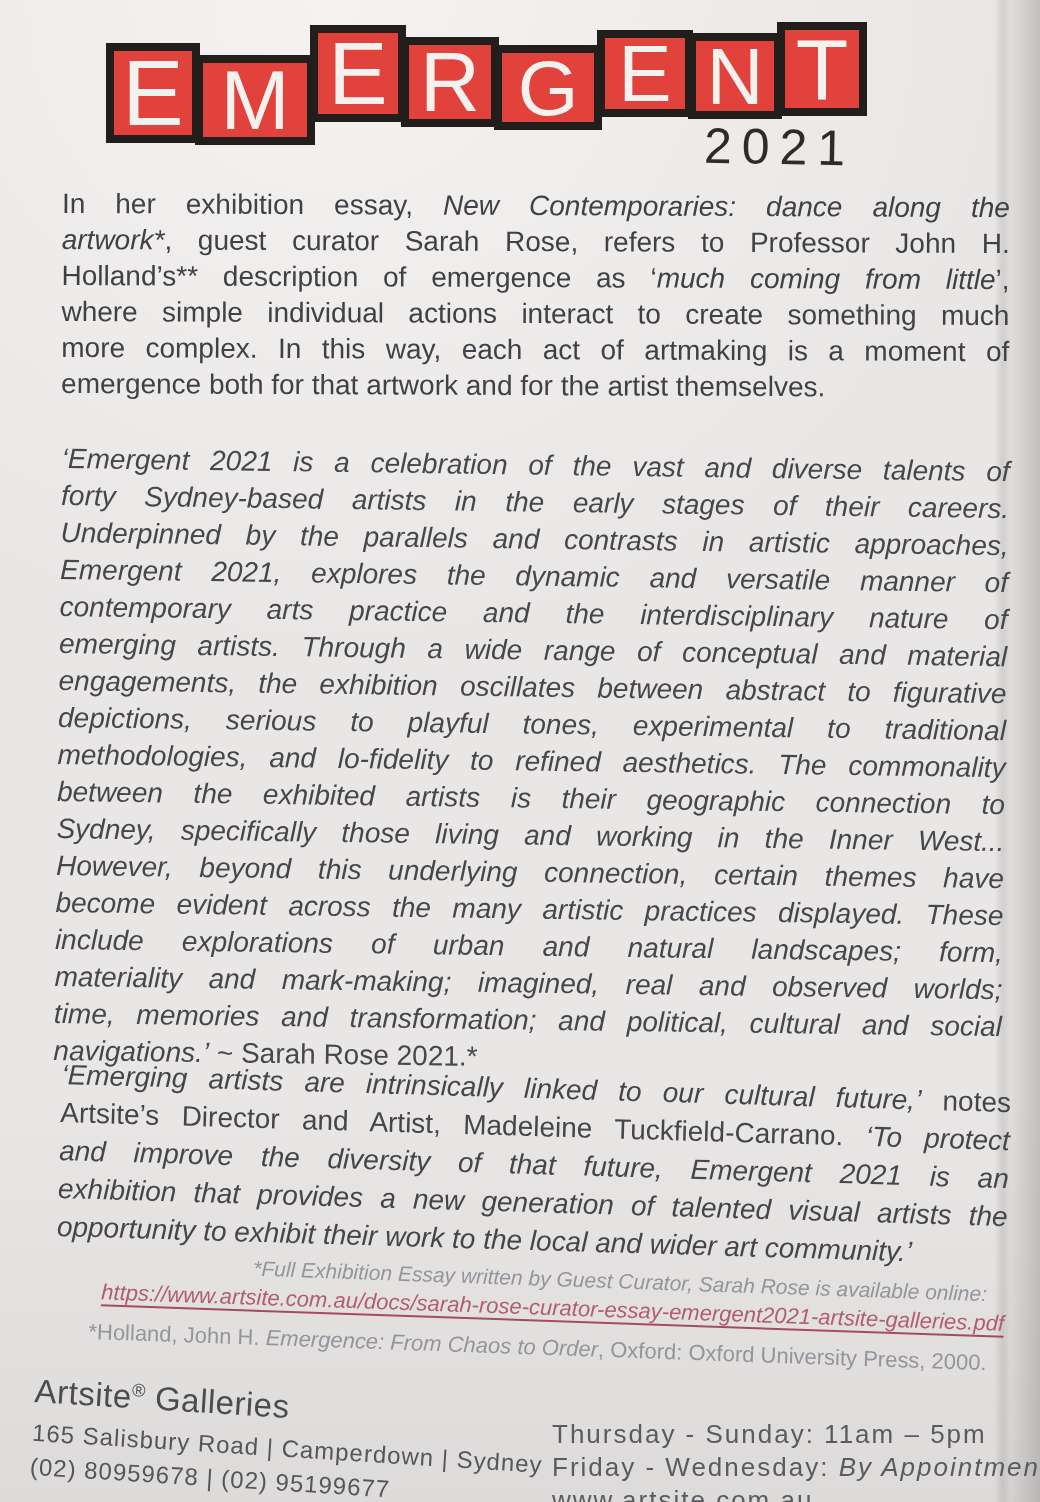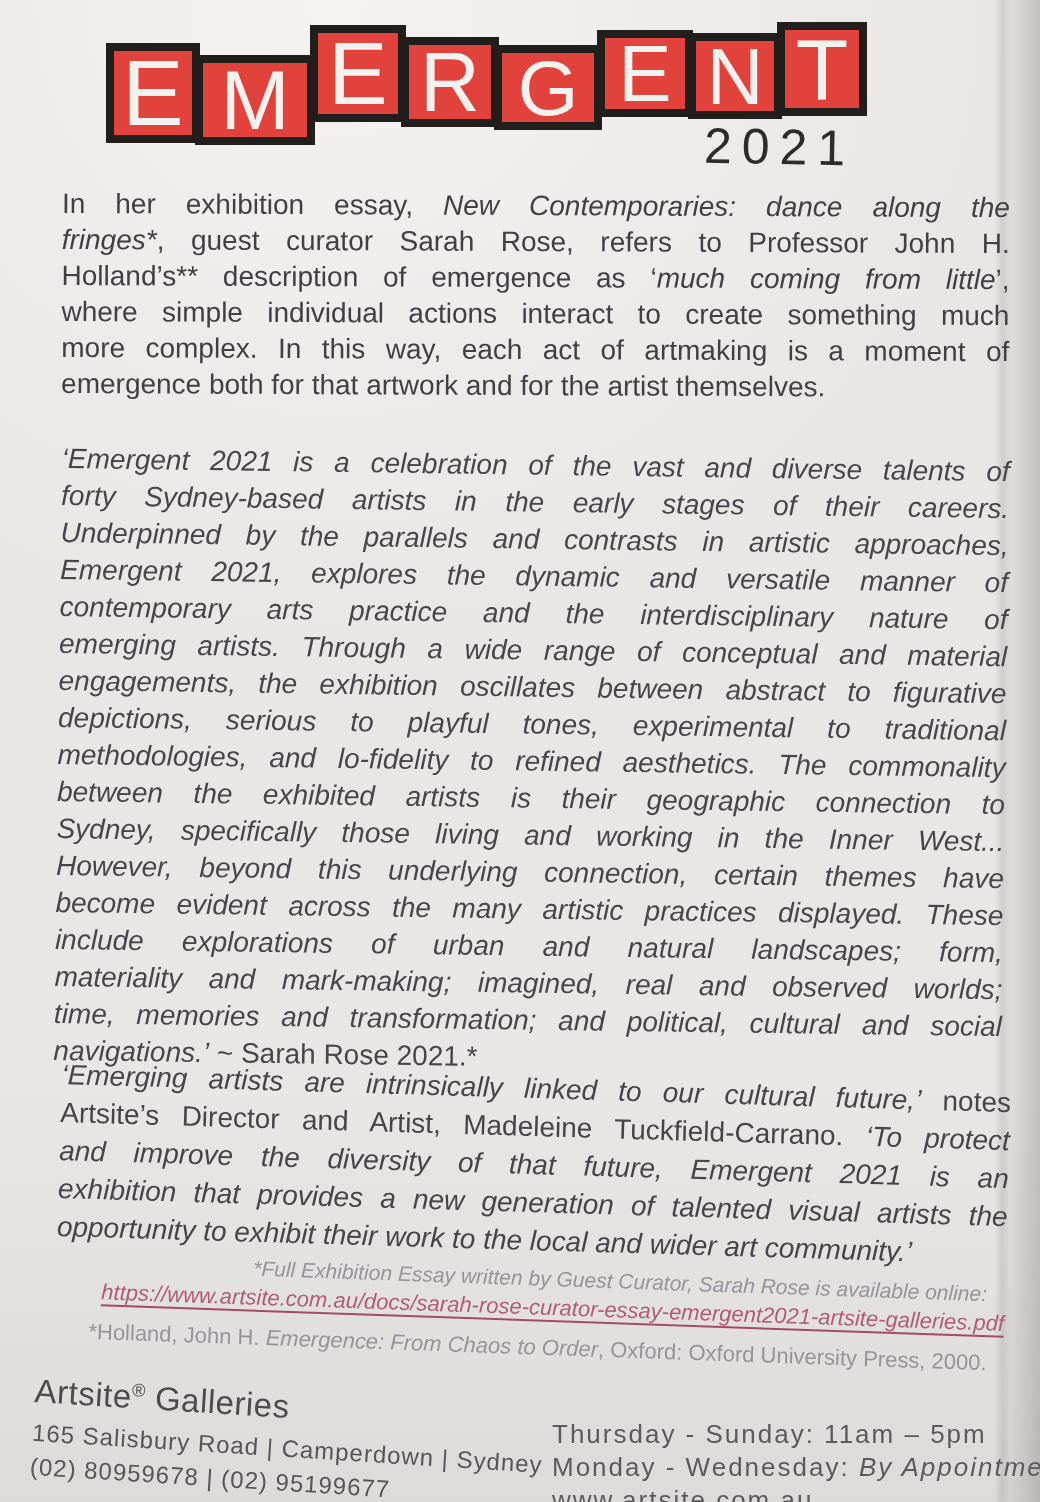"fringes*" span.seg-i { text: fringes -> artwork }
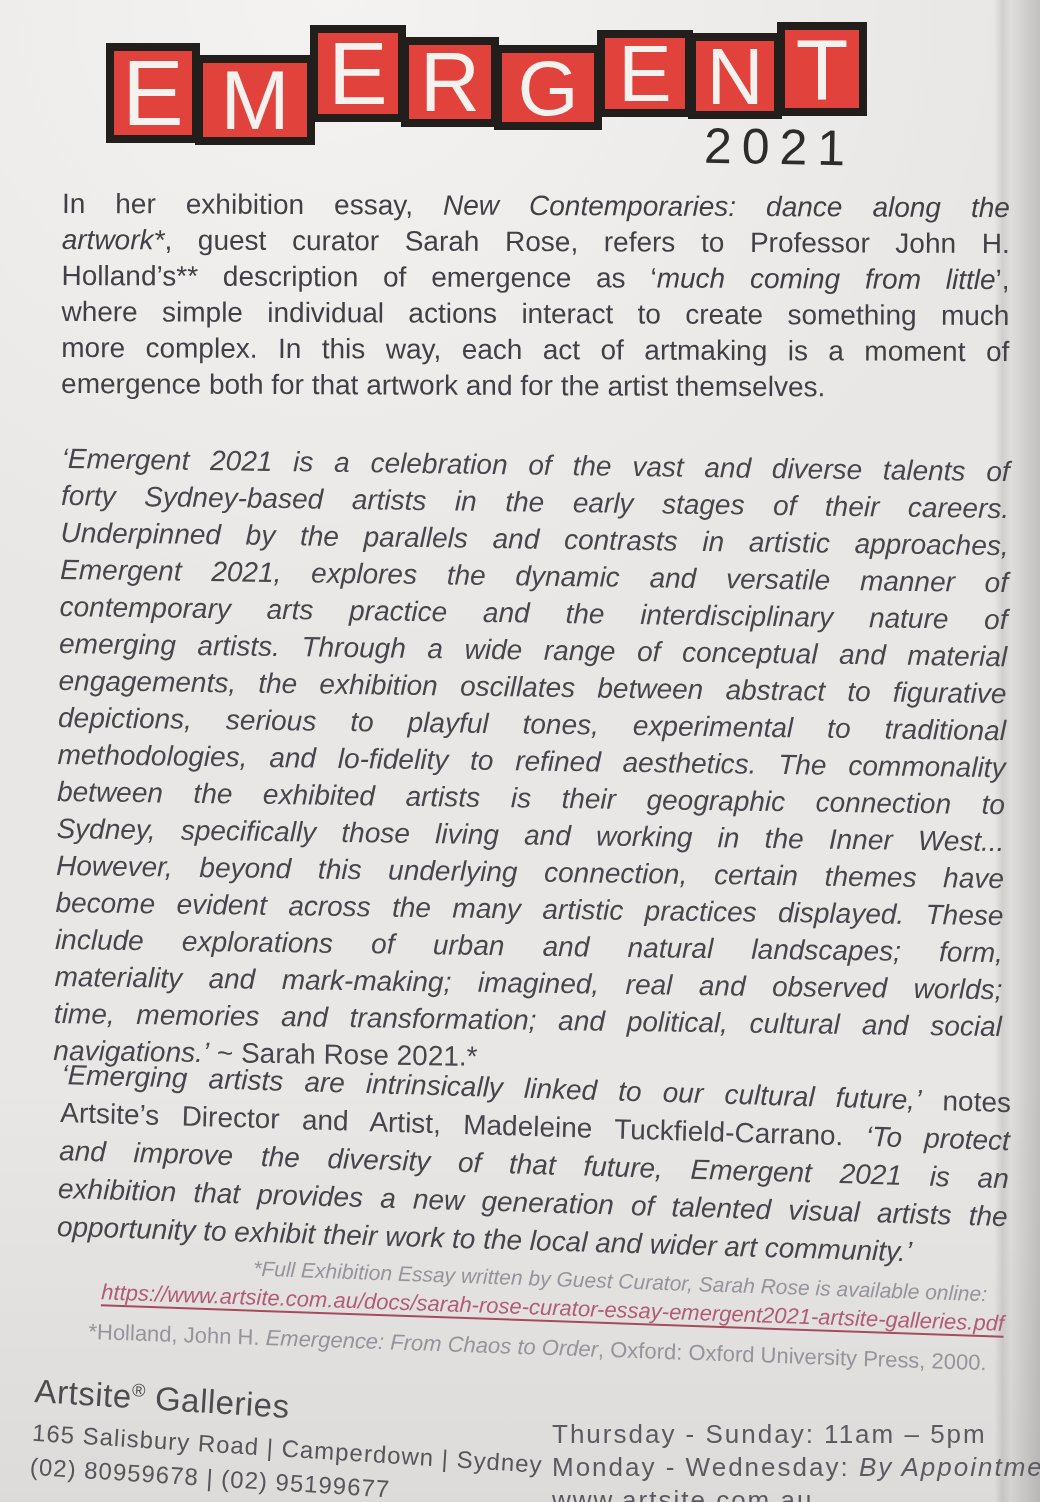"Monday - Wednesday:" span.seg-r { text: Monday -> Friday }
